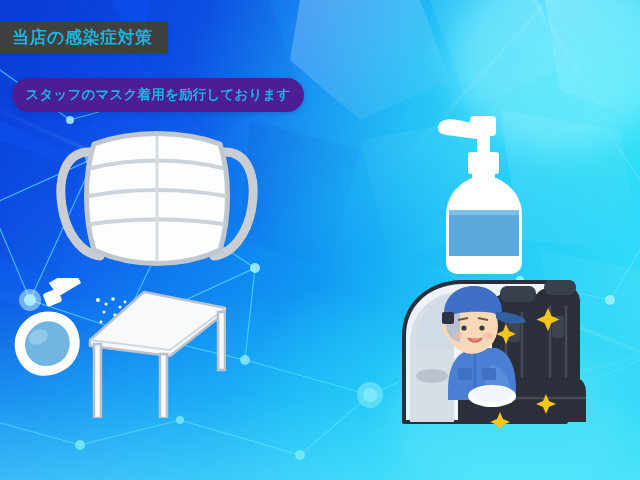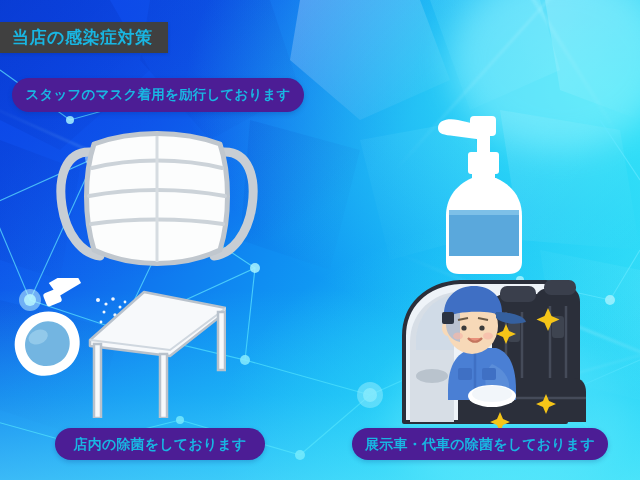"店内の除菌をしております" div.pill { html: <div> <span>店内の除菌をしております</span> </div> -> none }
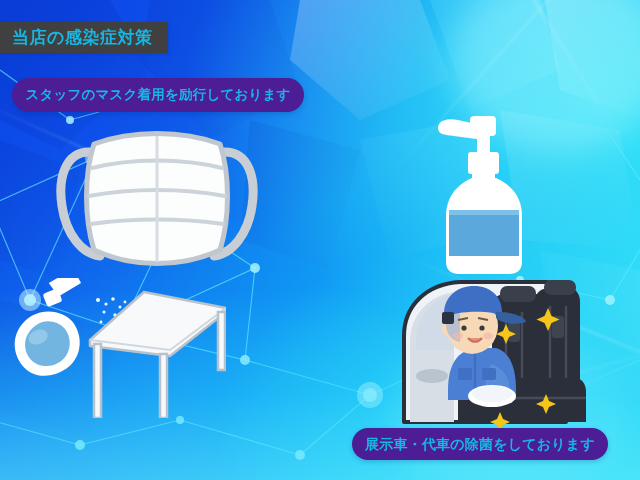"展示車・代車の除菌をしております" div.pill { html: <div> <span>展示車・代車の除菌をしております</span> </div> -> none }
